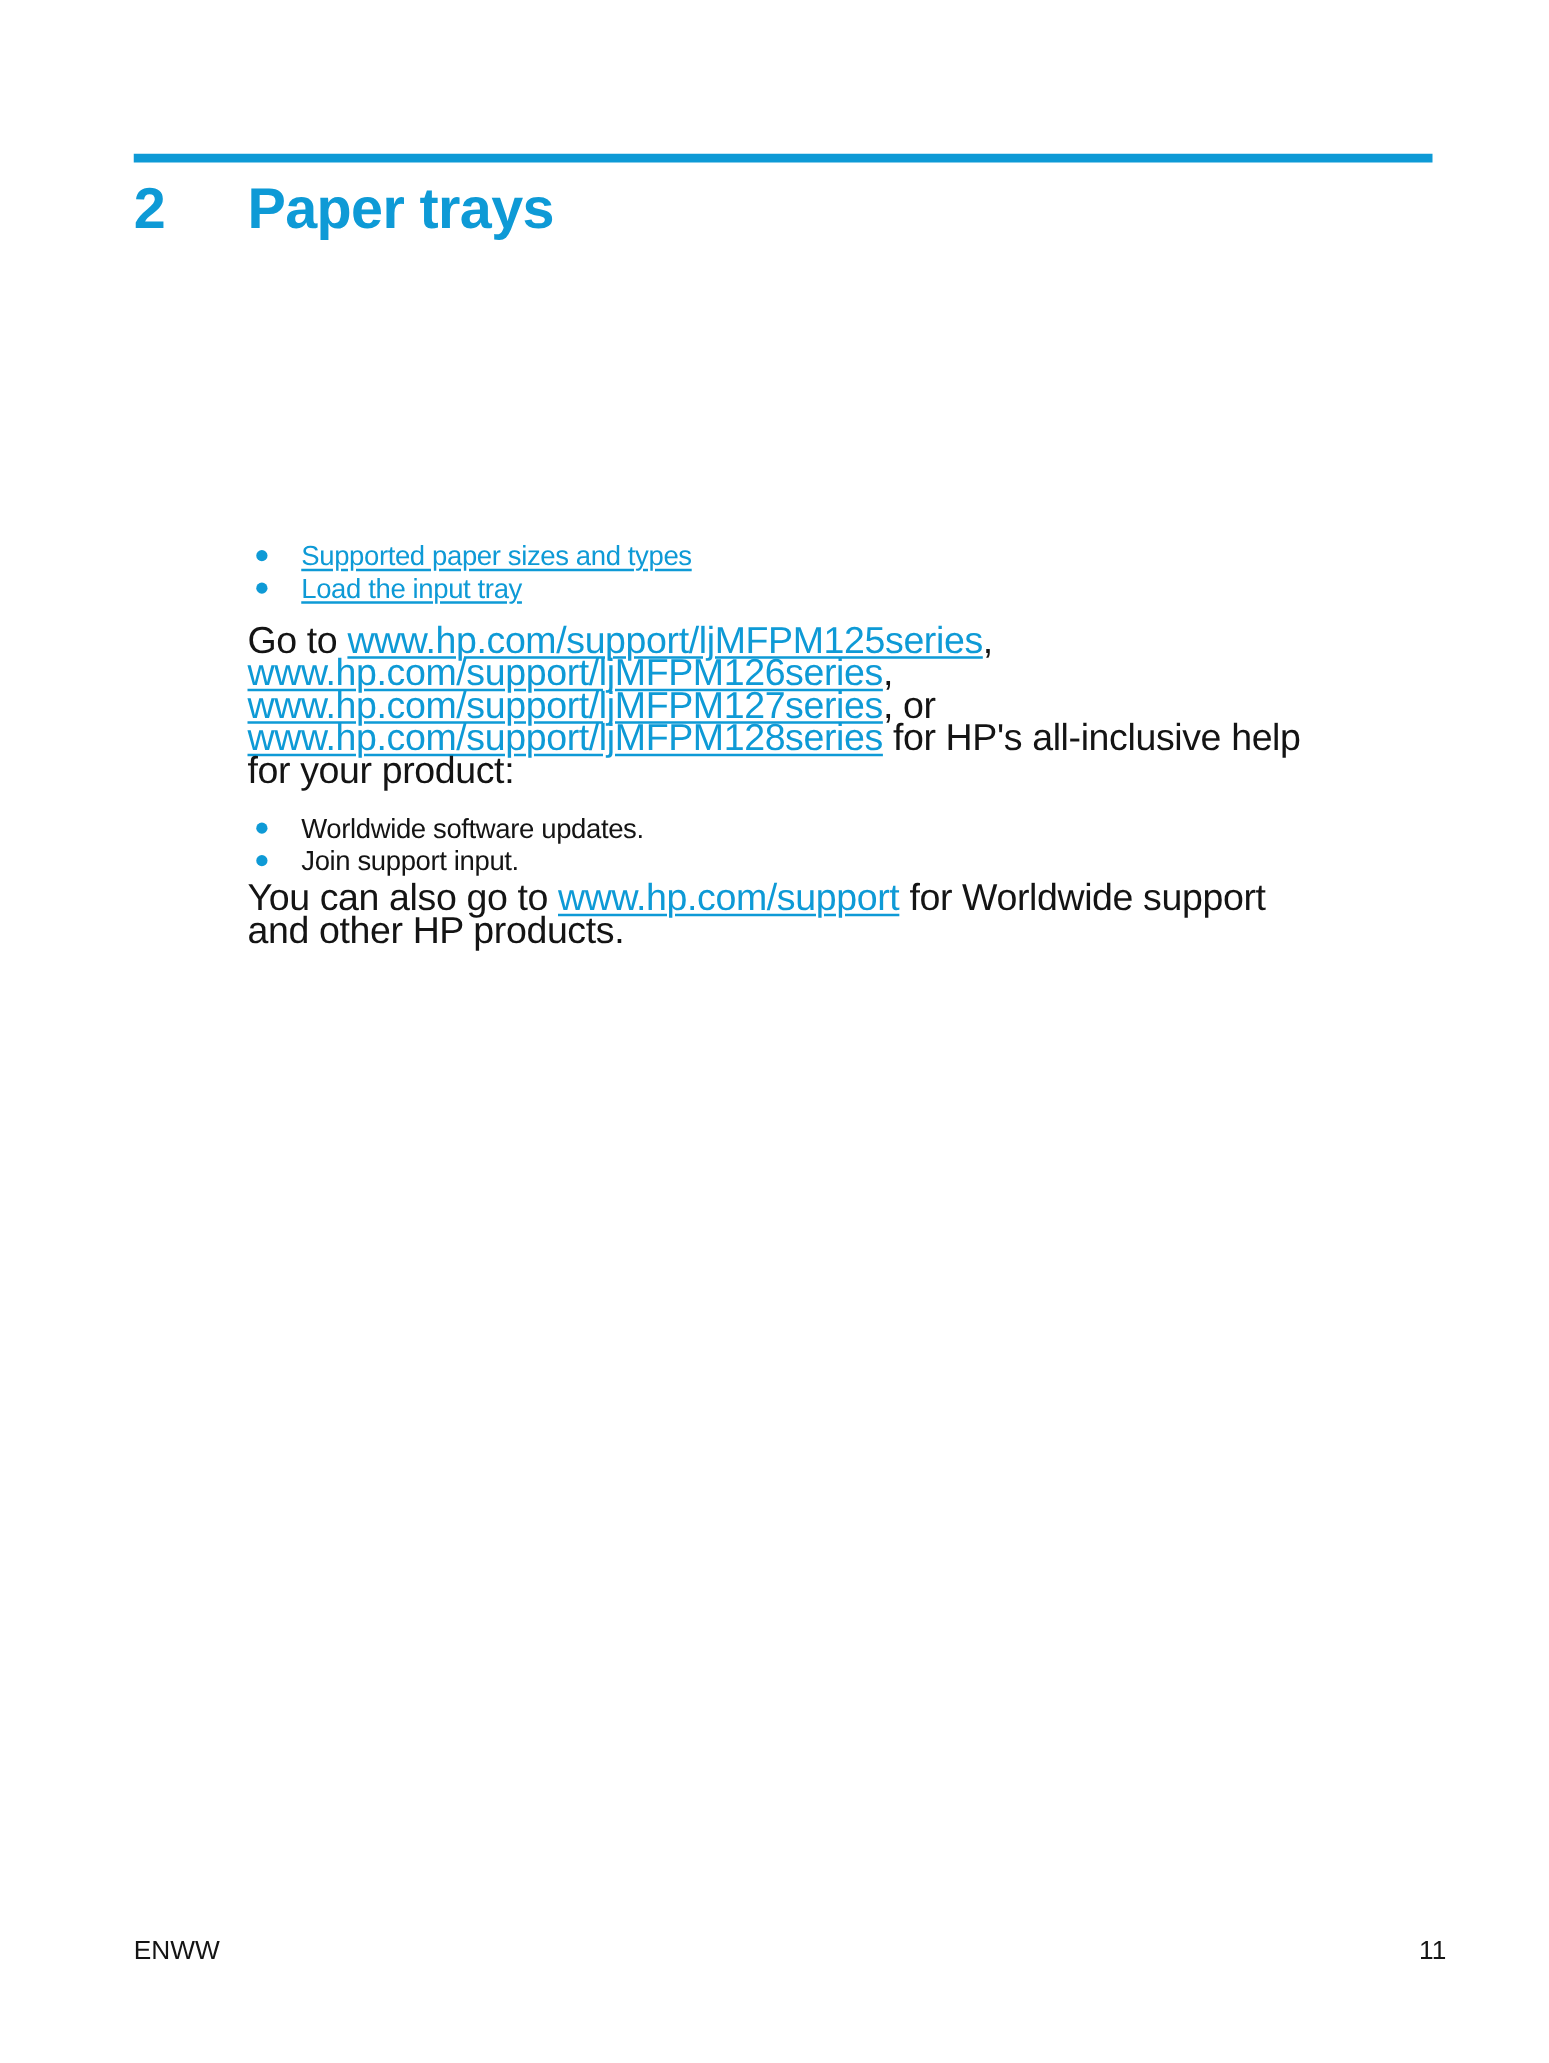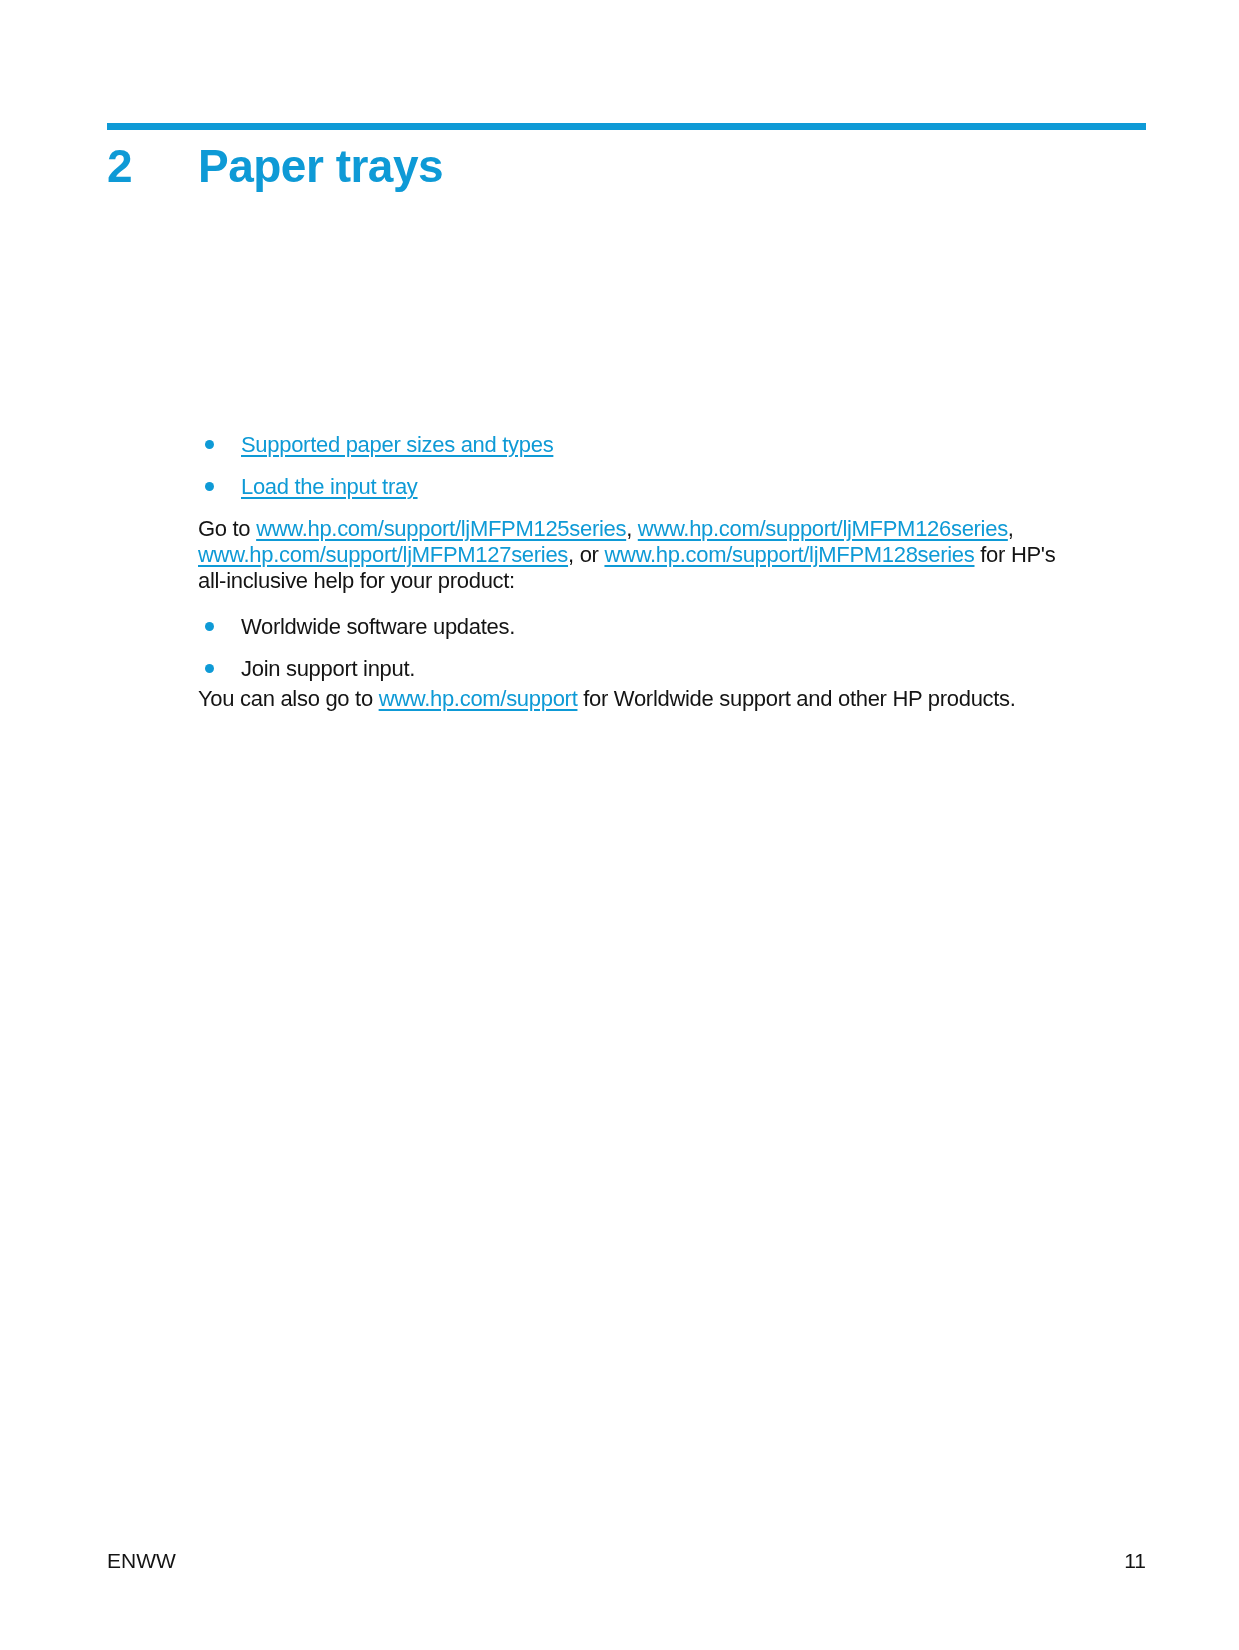"Load the input tray" ul.bullet-list li + li { margin-top: 16px -> 0 }
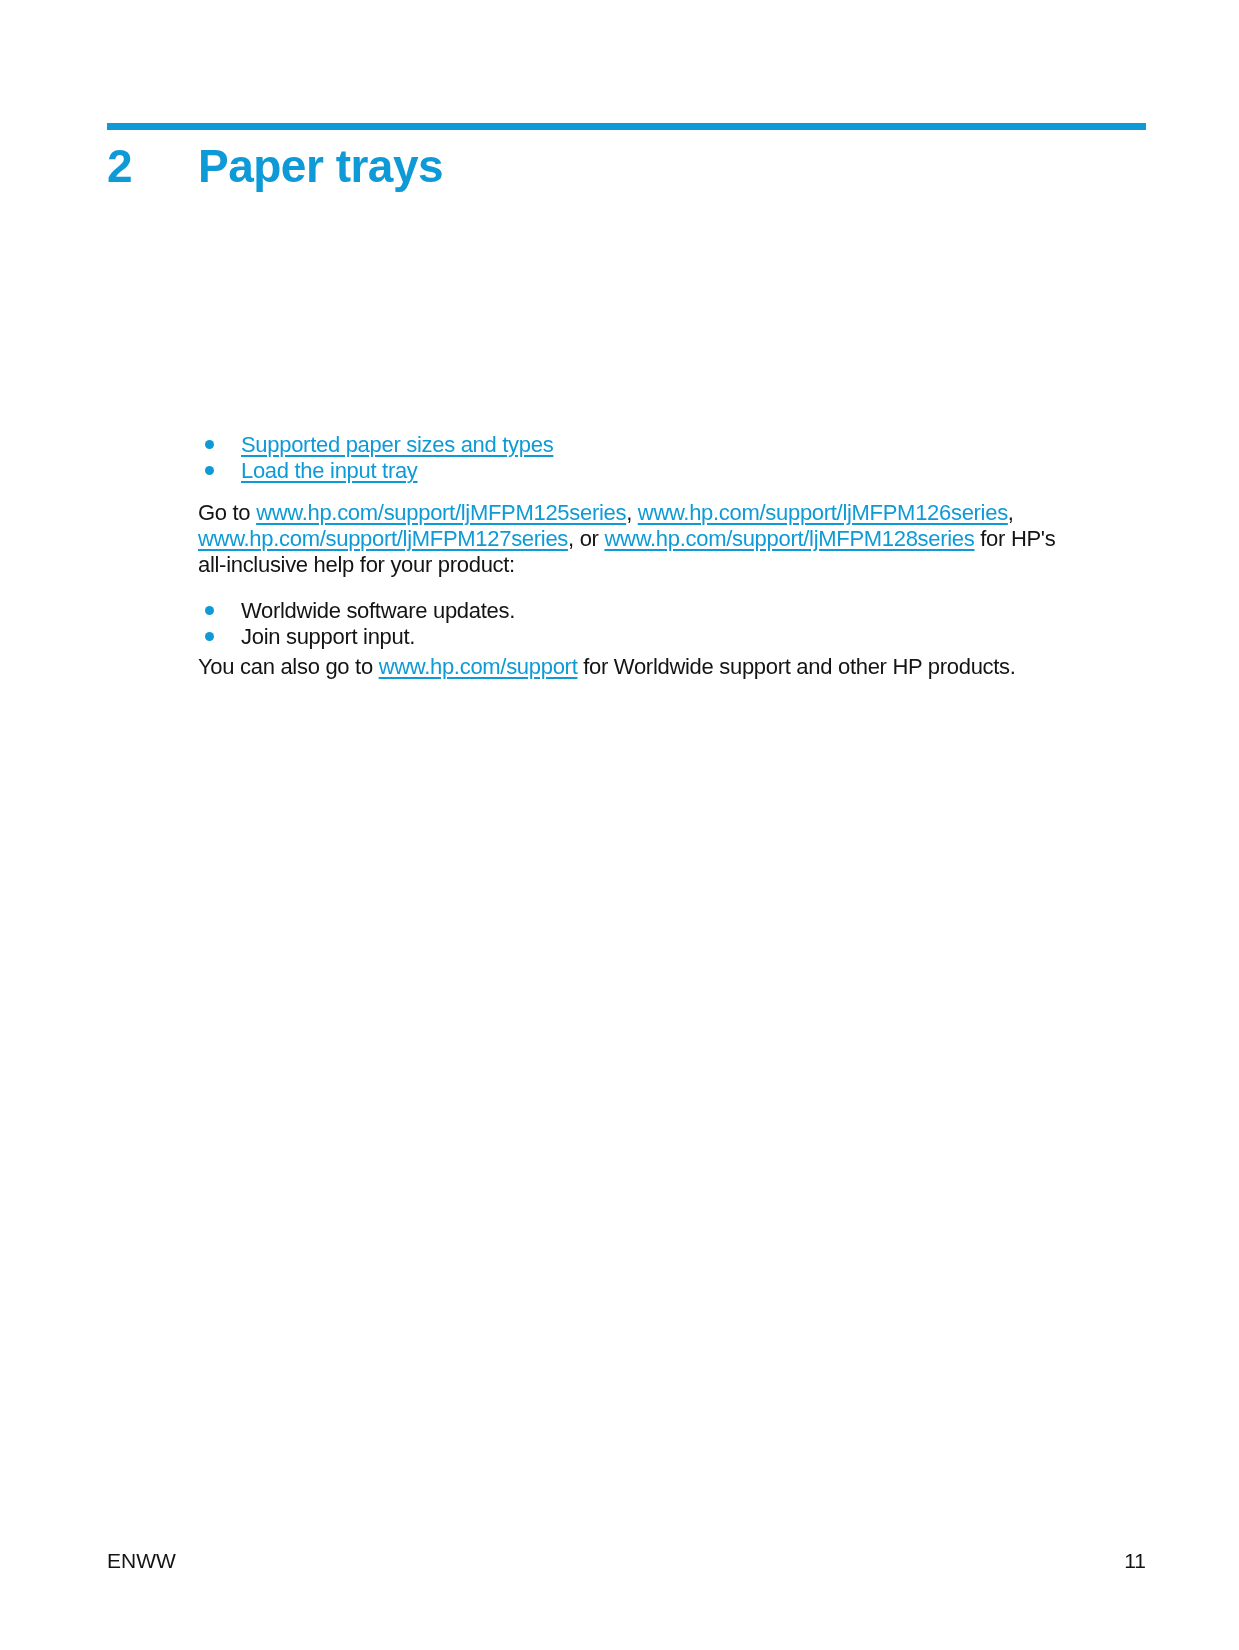"Go to" .para { font-size: 22px -> 30px }
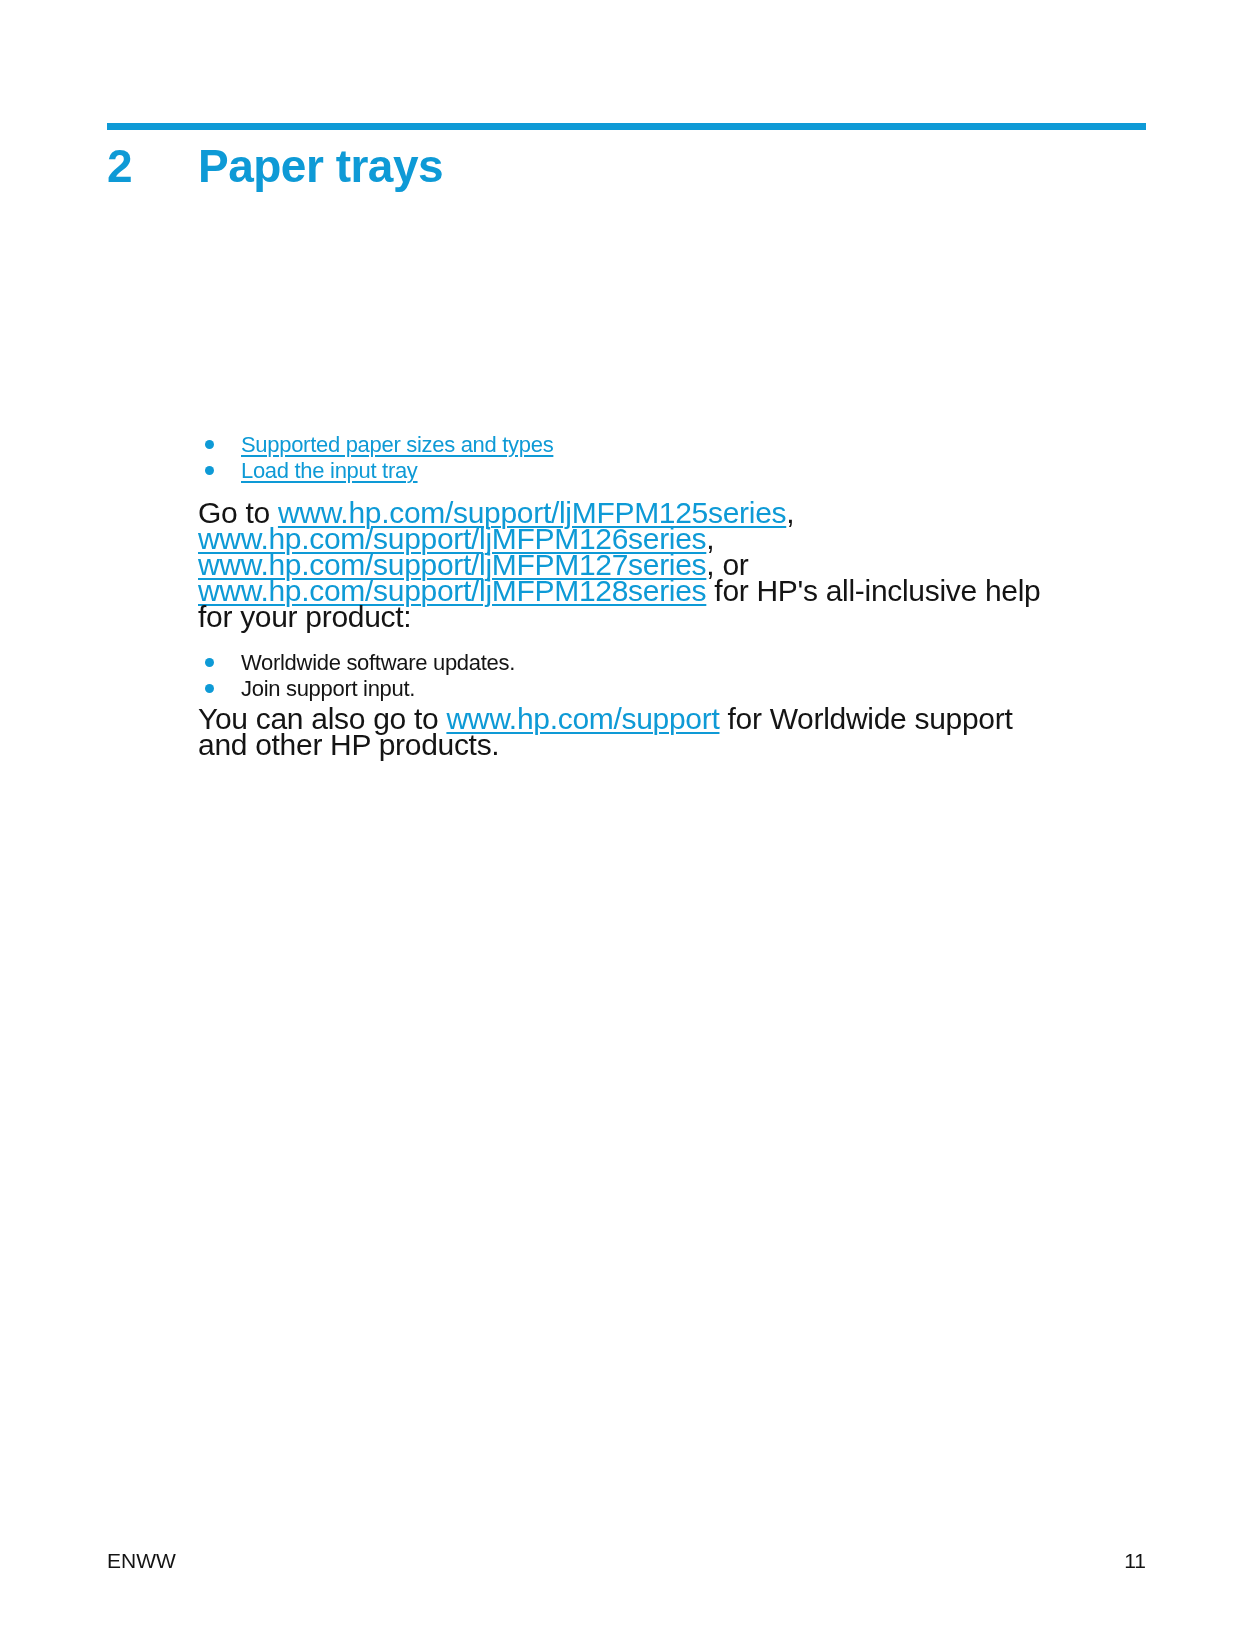"ENWW" .footer { right: 93px -> 82px }
